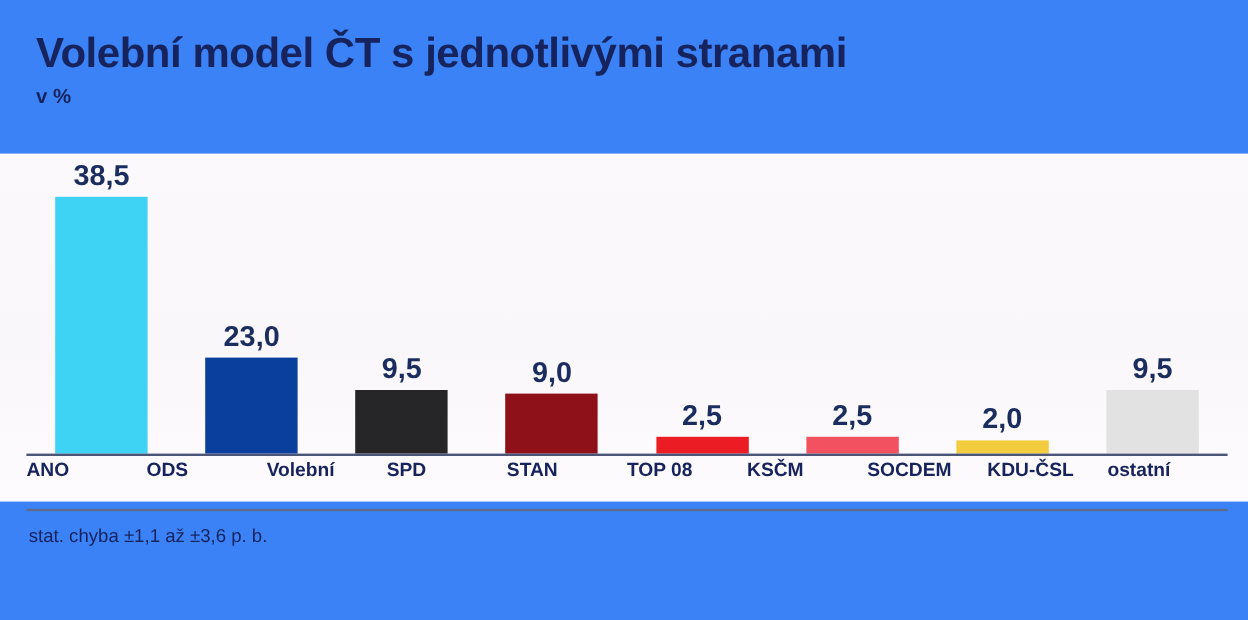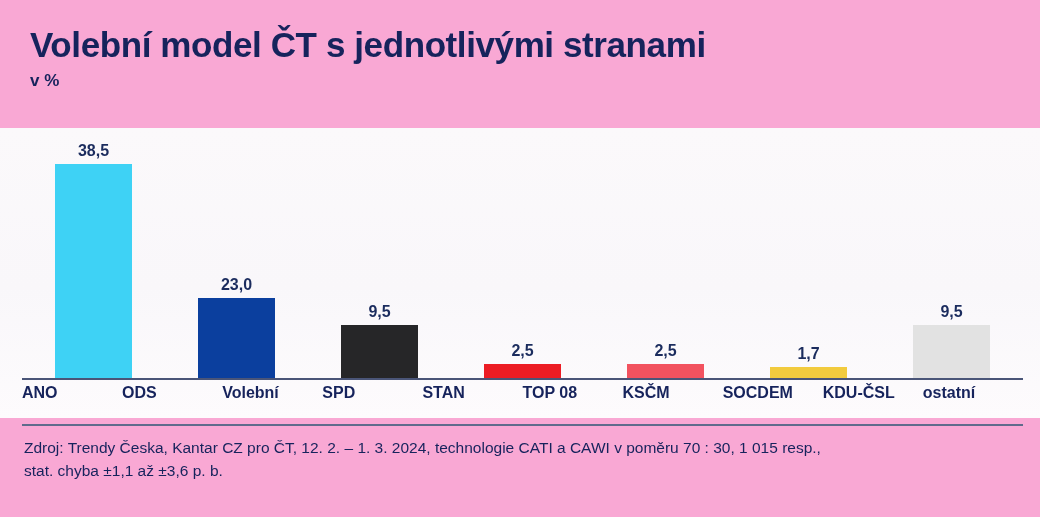"Volební model ČT s jednotlivými" .infographic { background: #f9a8d4 -> #3b82f6 }
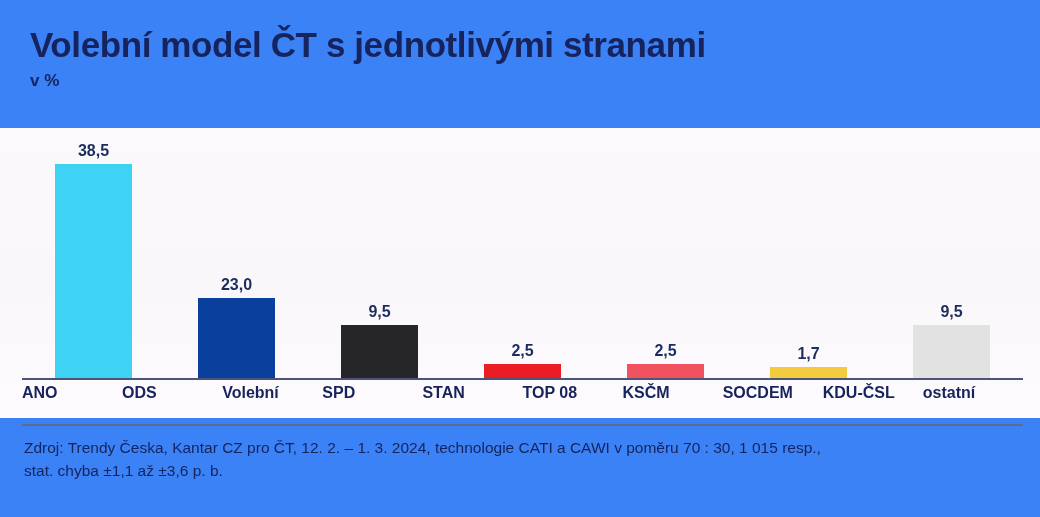"38,5" .bar-value { font-size: 16px -> 24px }
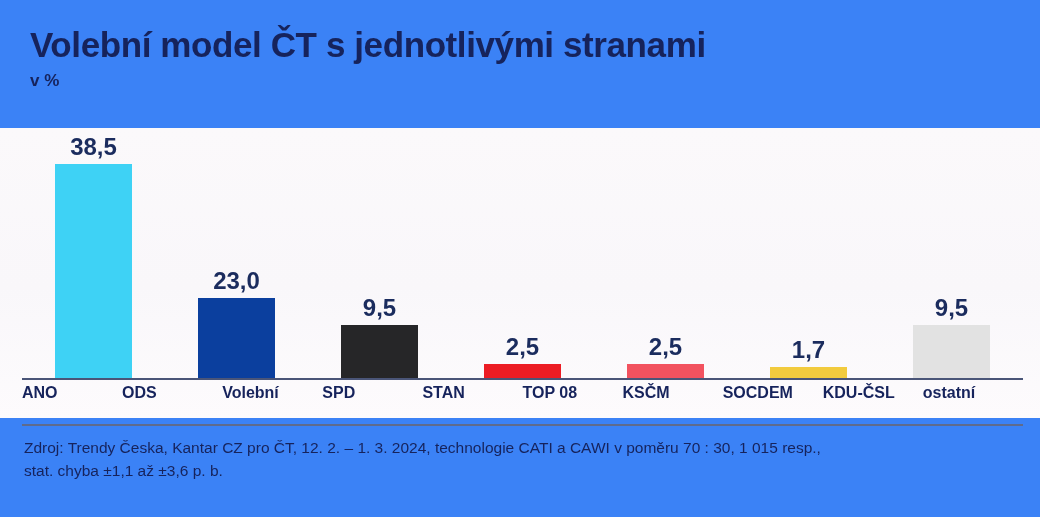"9,0" div.bar-slot { html: none -> <div> <div>9,0</div> <div></div> </div> }
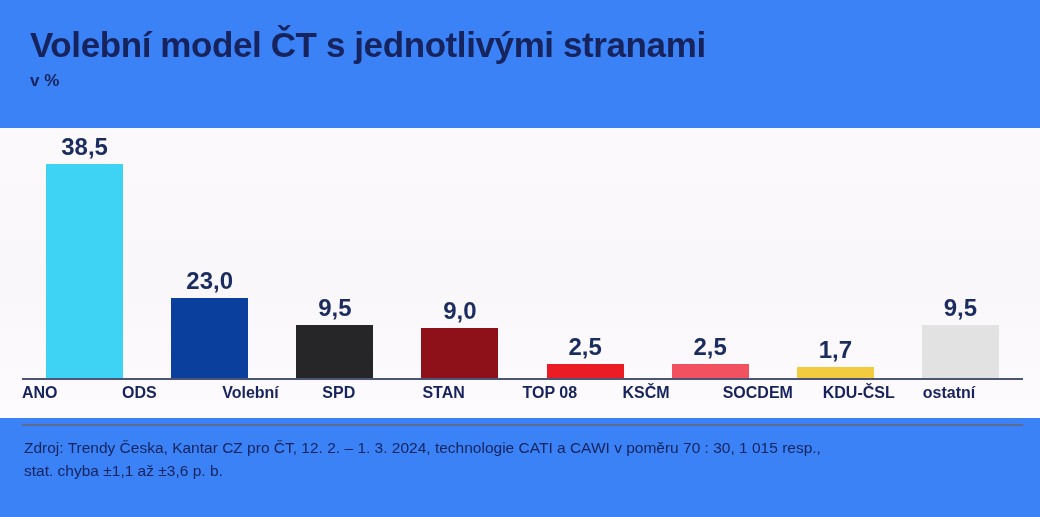"1,7" div.bar-value { text: 1,7 -> 2,0 }
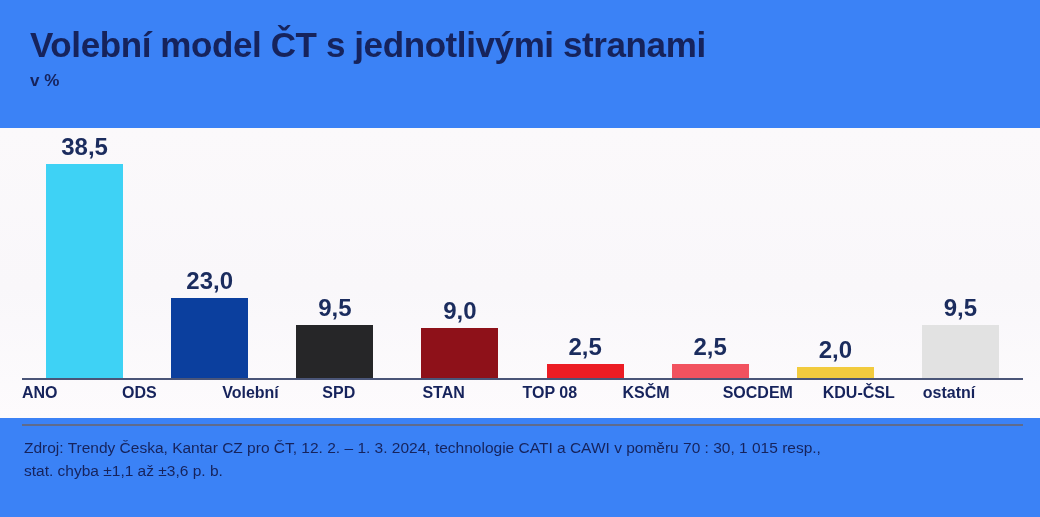"Zdroj: Trendy Česka, Kantar CZ" div { html: <div>Zdroj: Trendy Česka, Kantar CZ pro ČT, 12. 2. – 1. 3. 2024, technologie CATI a CAWI v poměru 70 : 30, 1 015 resp.,</div> -> none }
